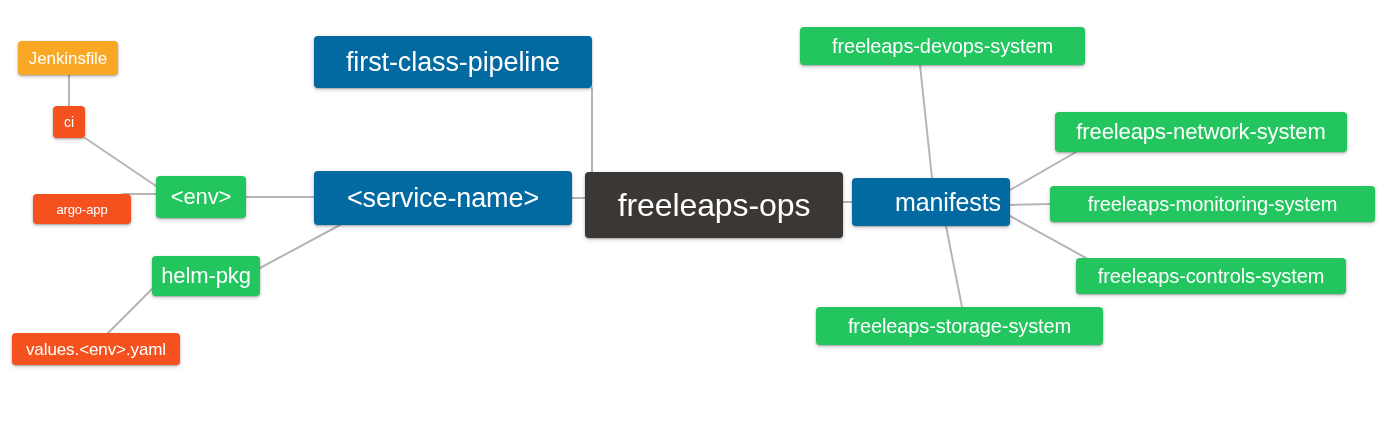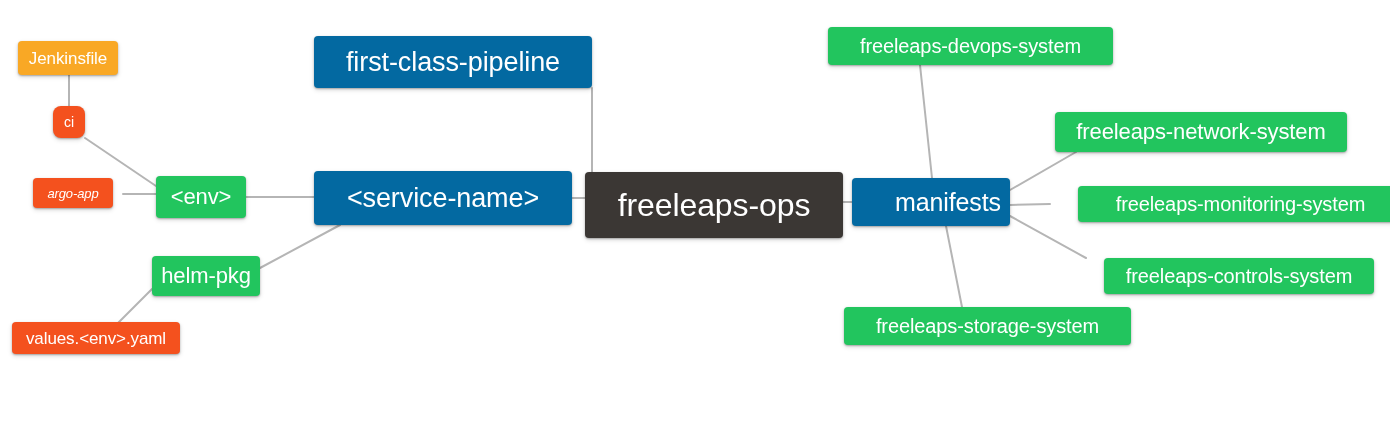"freeleaps-devops-system" .sz-normal { margin-left: 28px -> none }
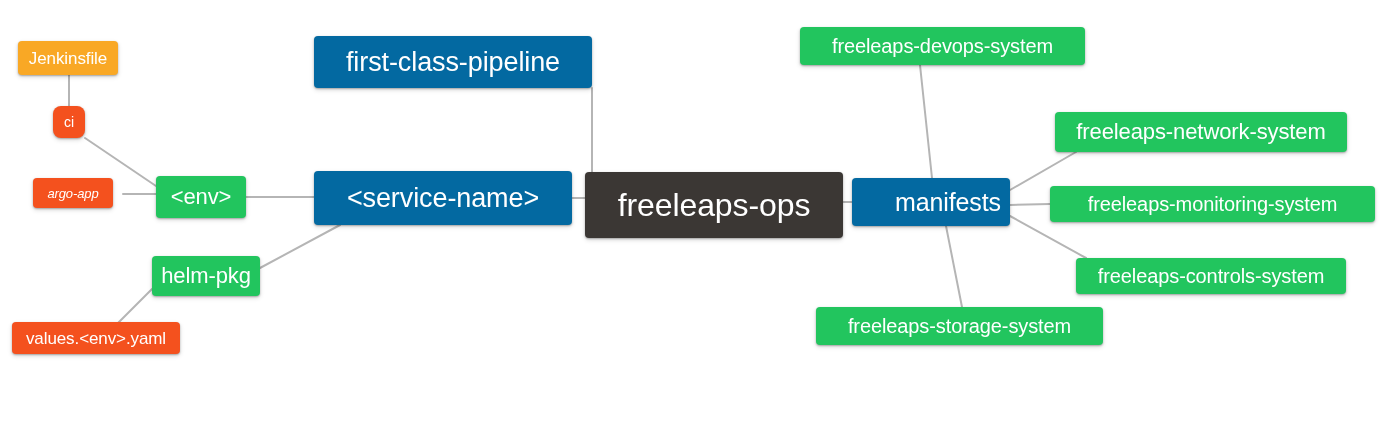"ci" .sz-xsmall { border-radius: 8px -> none }
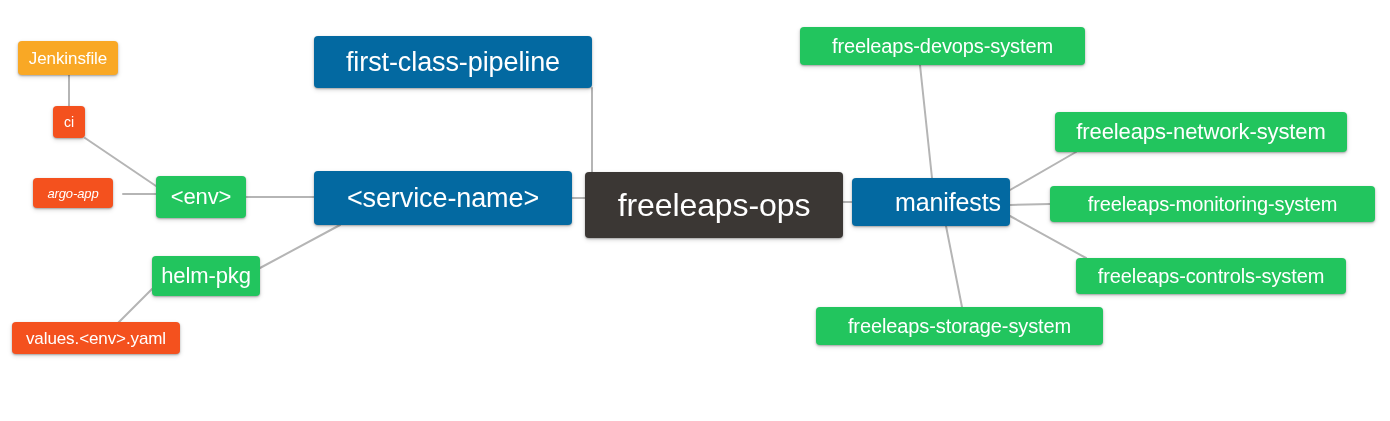"argo-app" div.mm-node { font-style: italic -> none; top: 178px -> 194px; width: 80px -> 98px }
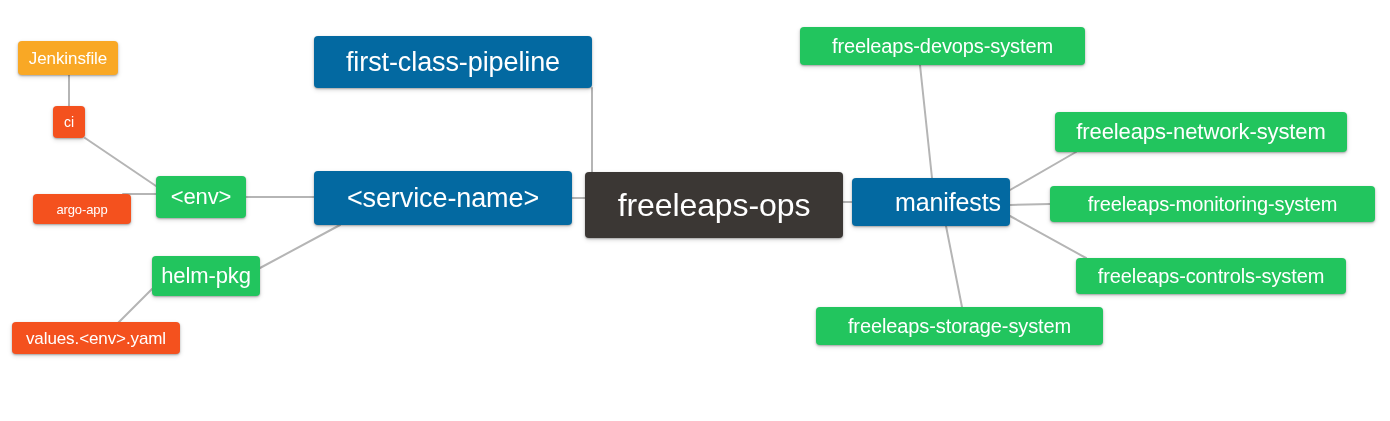"values.<env>.yaml" div.mm-node { top: 322px -> 333px }
